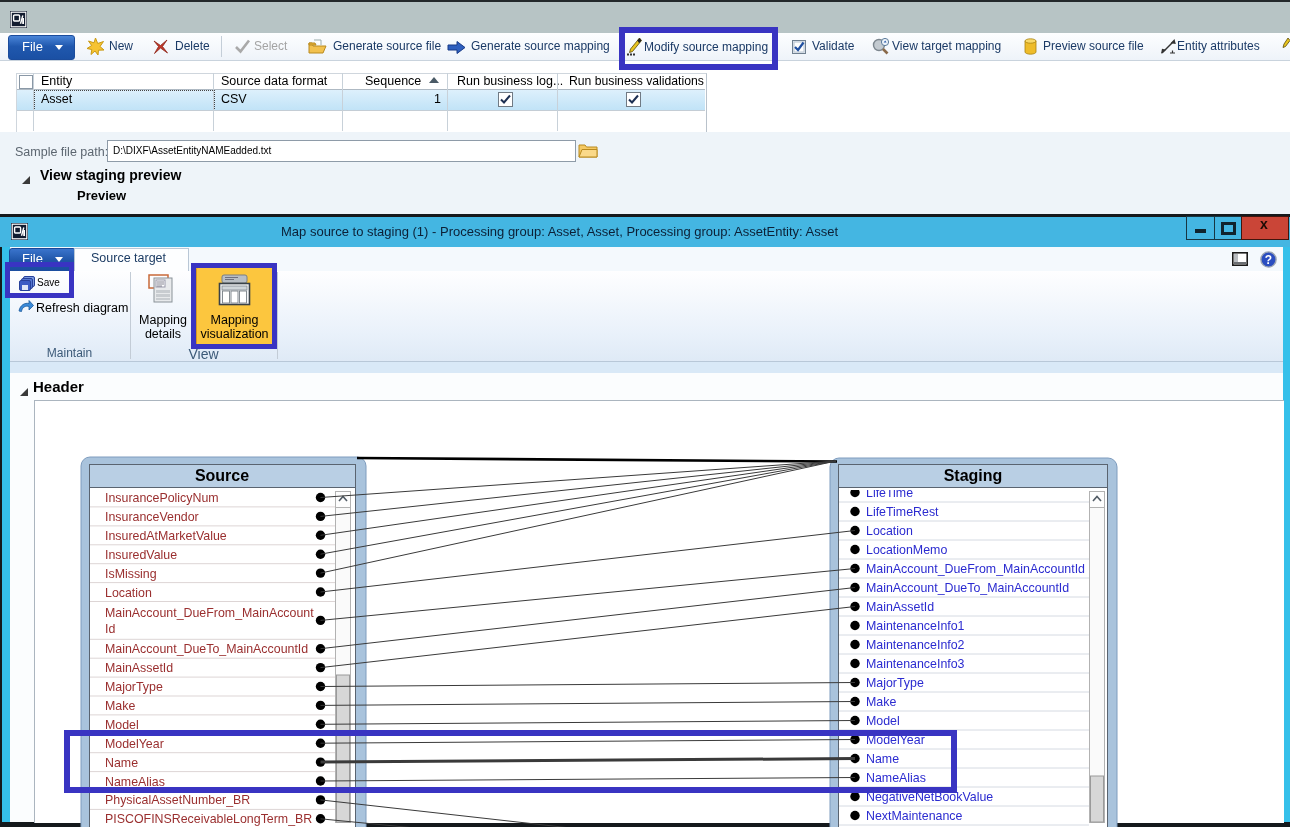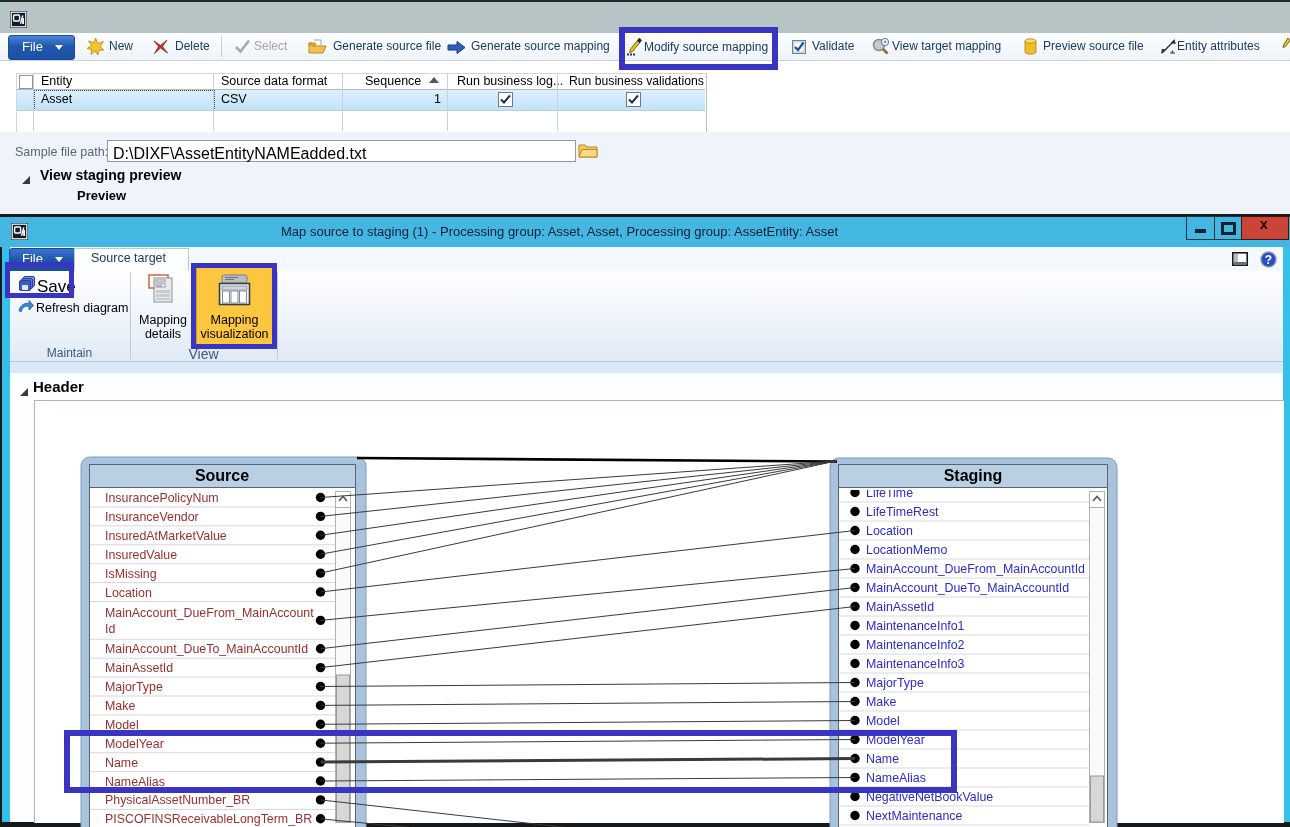"D:\DIXF\AssetEntityNAMEadded.txt" div.ab { font-size: 16px -> 10px }
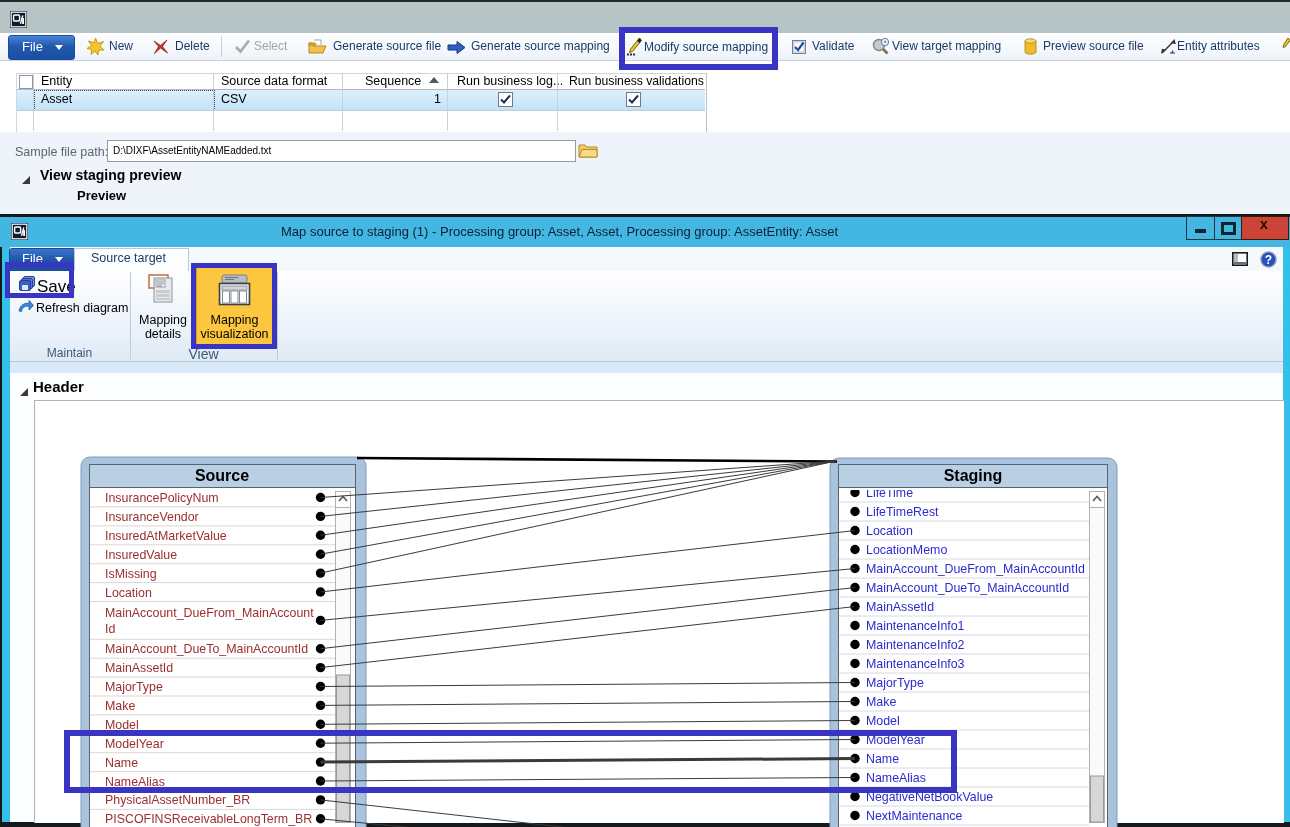"Save" div.ab { font-size: 17px -> 10px }
